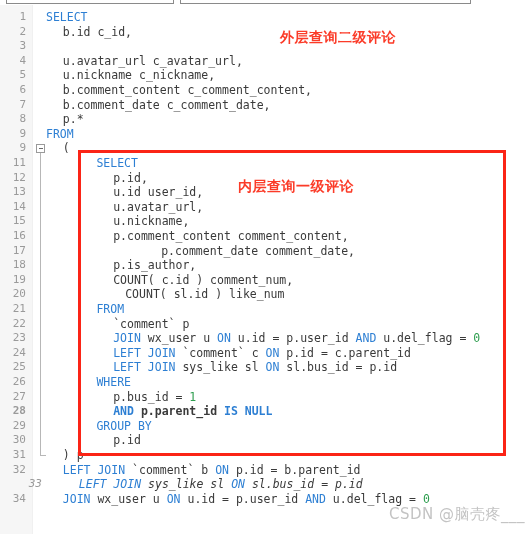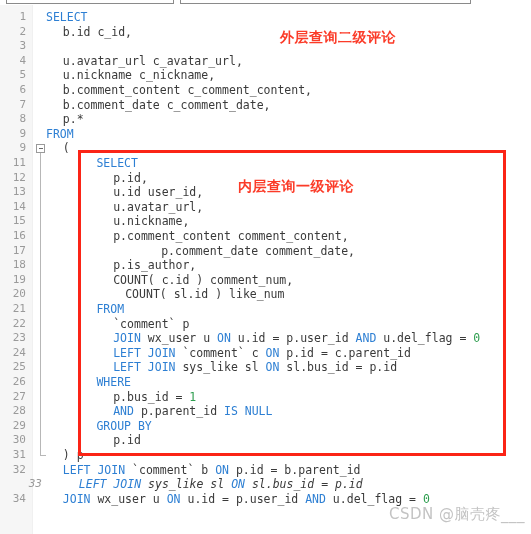"28" div.line { font-weight: none -> bold }
